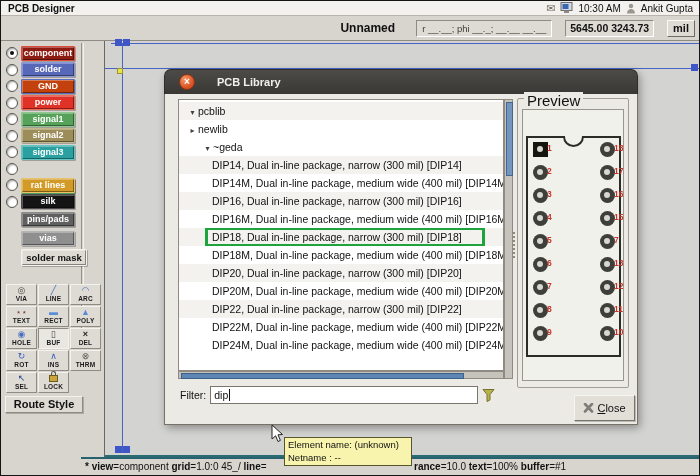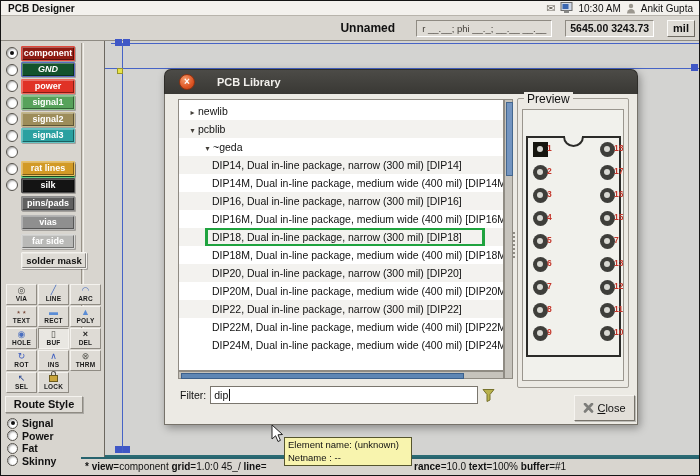"solder" div.layer-row { html: none -> <div> <span></span> <div>solder</div> </div> }
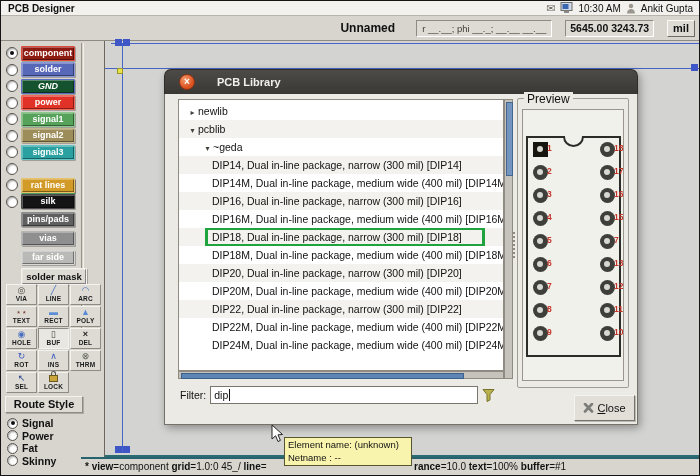"GND" div.layer-btn { background: #14532d -> #c2410c; font-style: italic -> none }
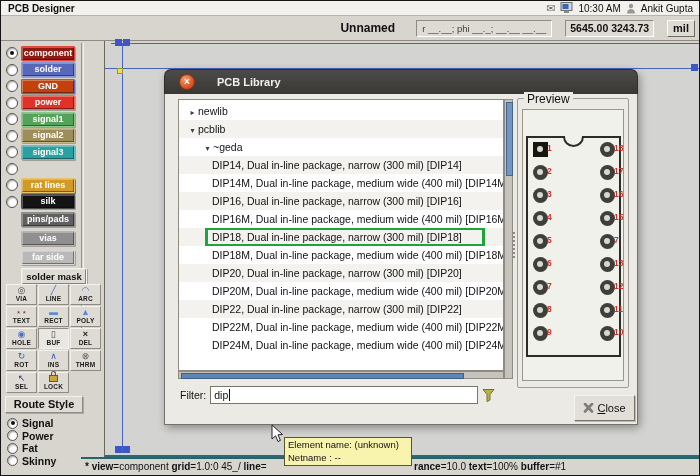"Preview" .prev-legend { font-size: 12px -> 15px }
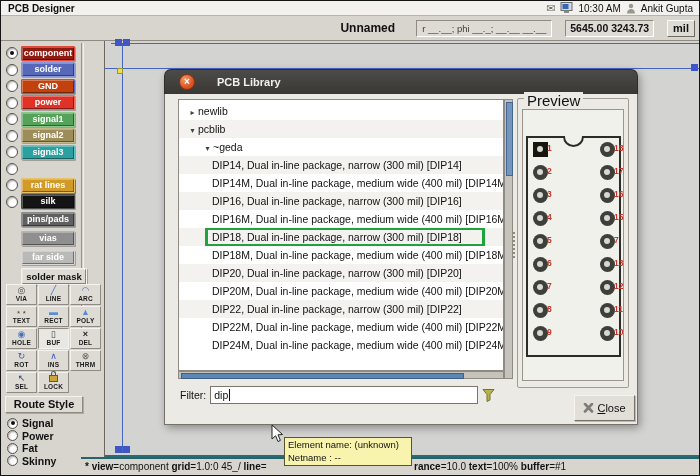"▸ newlib" div.lrow { order: before "▾ pcblib" -> after "▾ pcblib" }
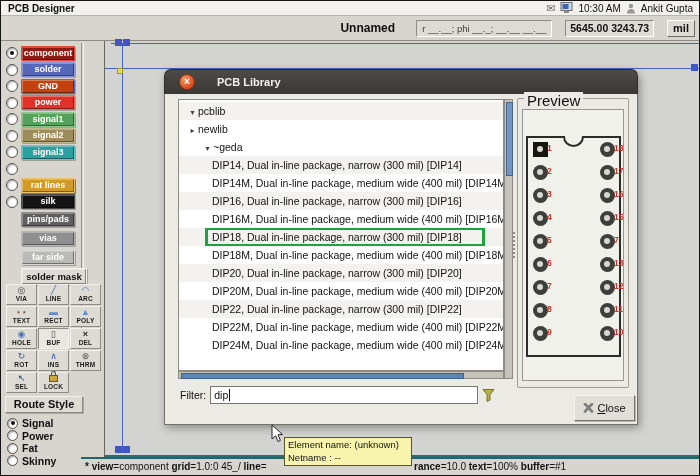"far side" div.layer-row { html: <div> <span></span> <div>far side</div> </div> -> none }
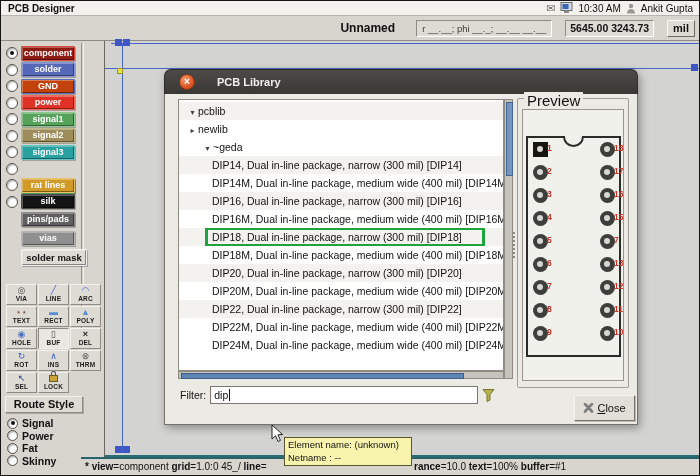"Signal" div { html: <div> <div> <span></span> <span>Signal</span> </div> <div> <span></span> <span>Power</span> </div> <div> <span></span> <span>Fat</span> </div> <div> <span></span> <span>Skinny</span> </div> </div> -> none }
